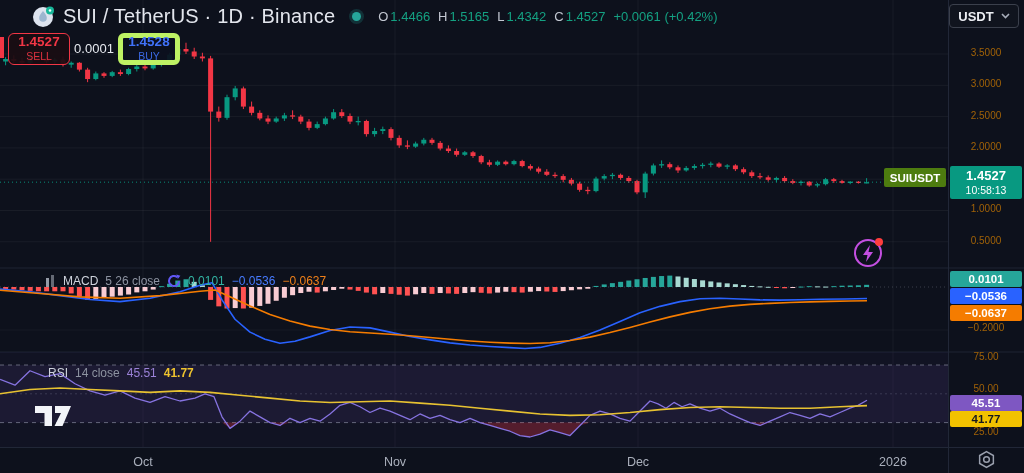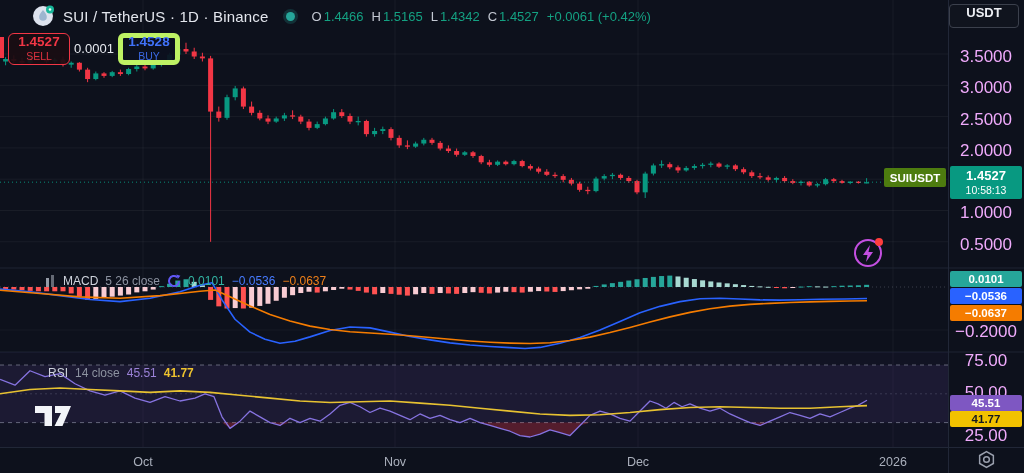"SUI / TetherUS · 1D" .symbol-title { font-size: 15px -> 20px }
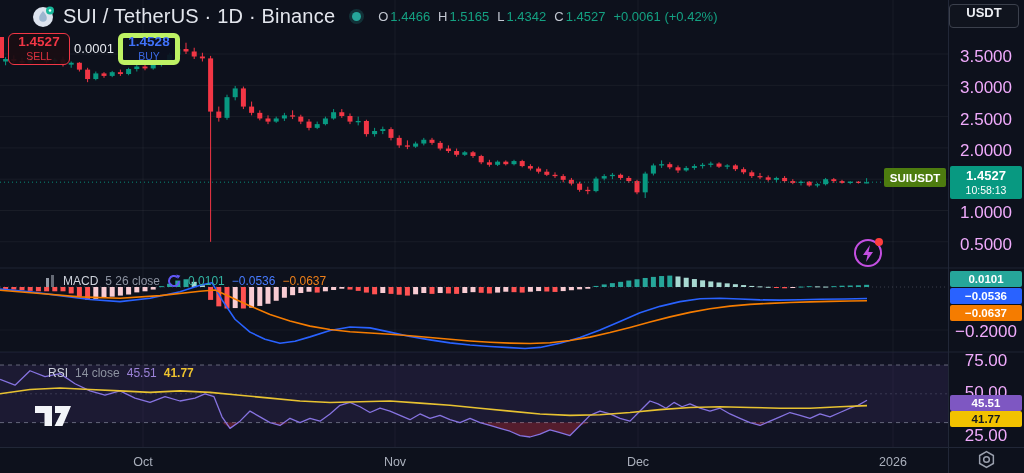"USDT" .currency-btn { flex-direction: column -> none }
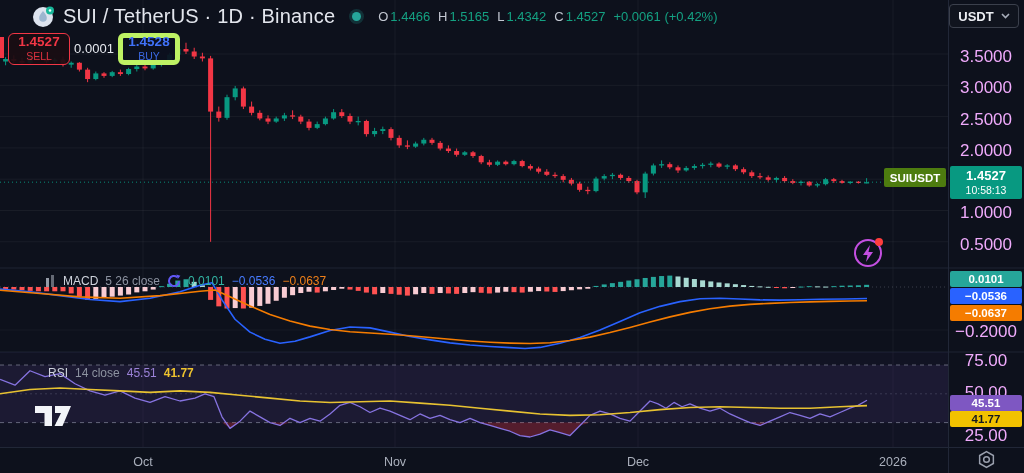"3.5000" .axis-label { color: #f0abfc -> #a16207; font-size: 17px -> 10px }
